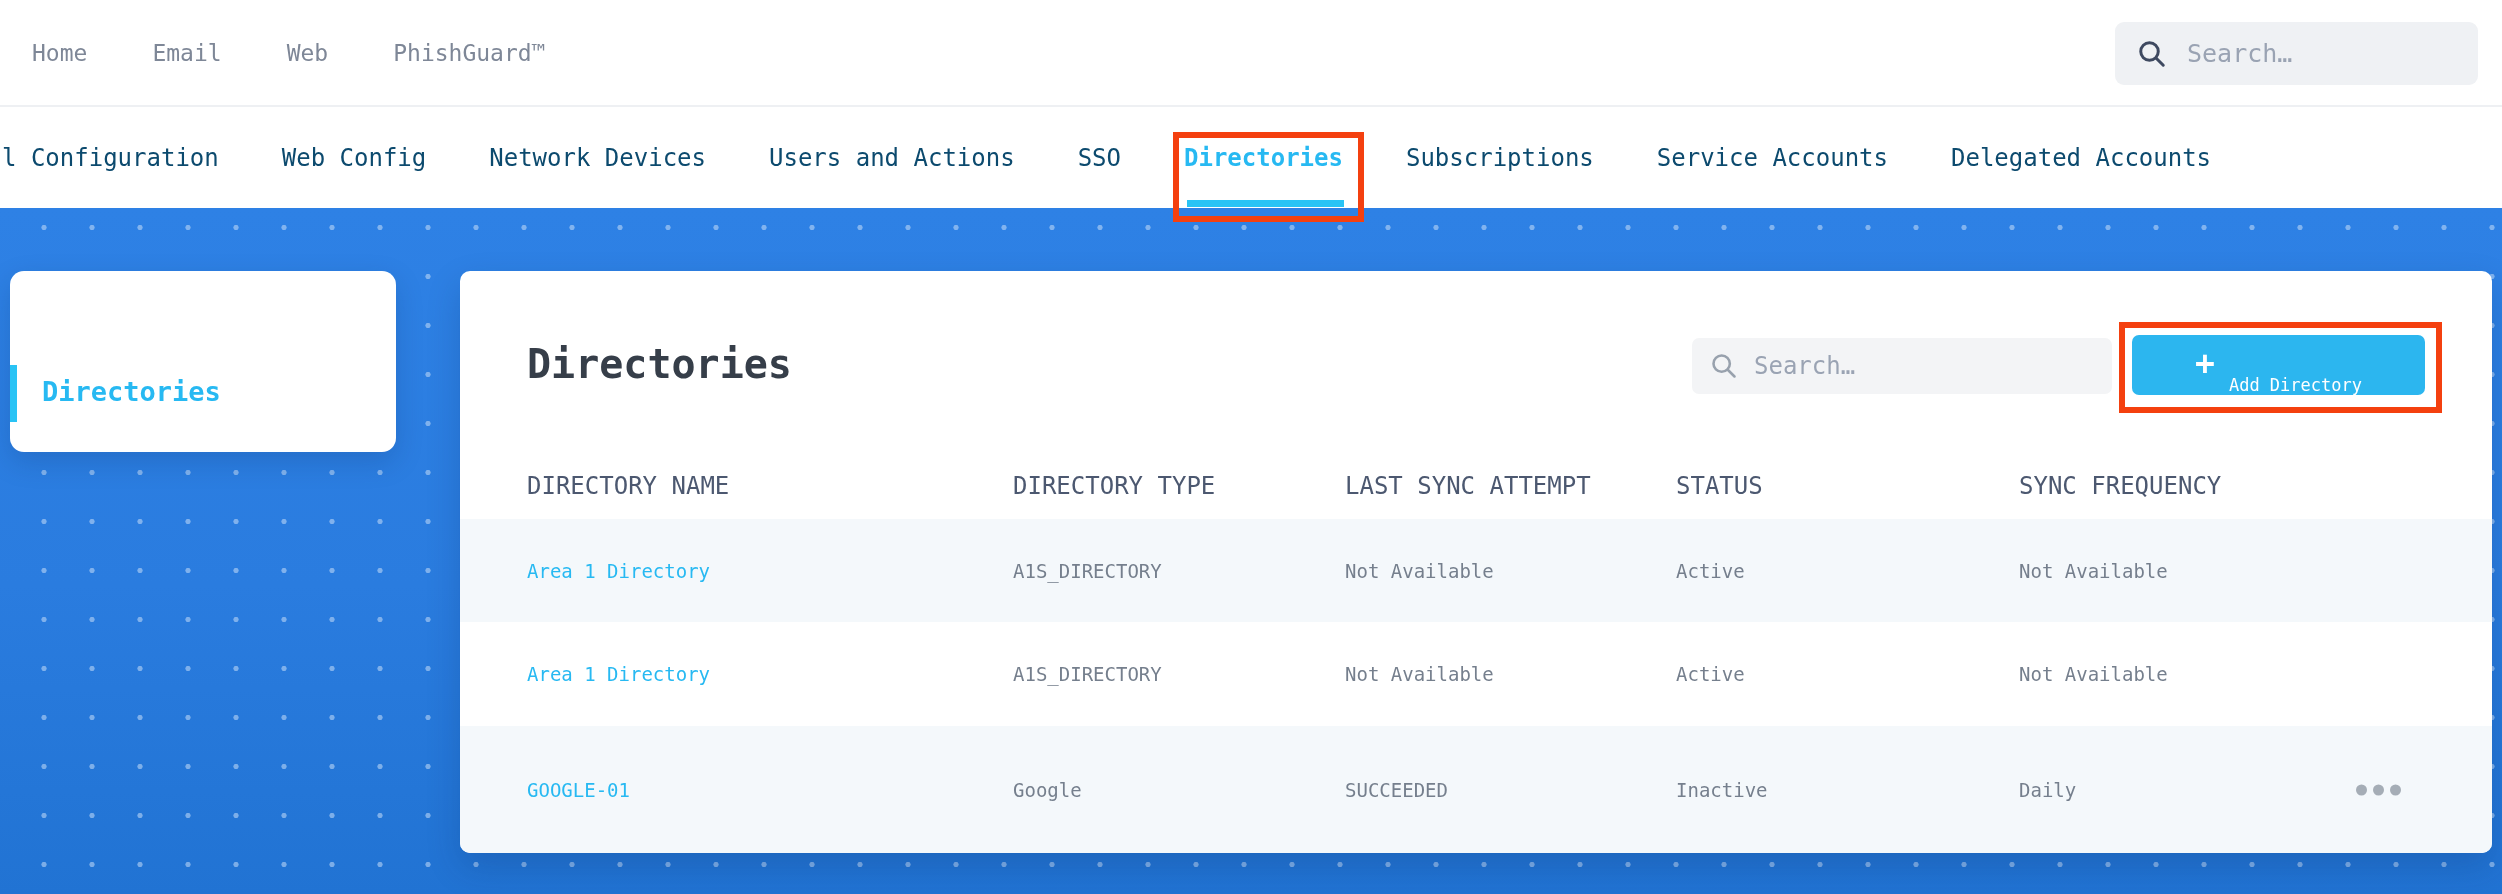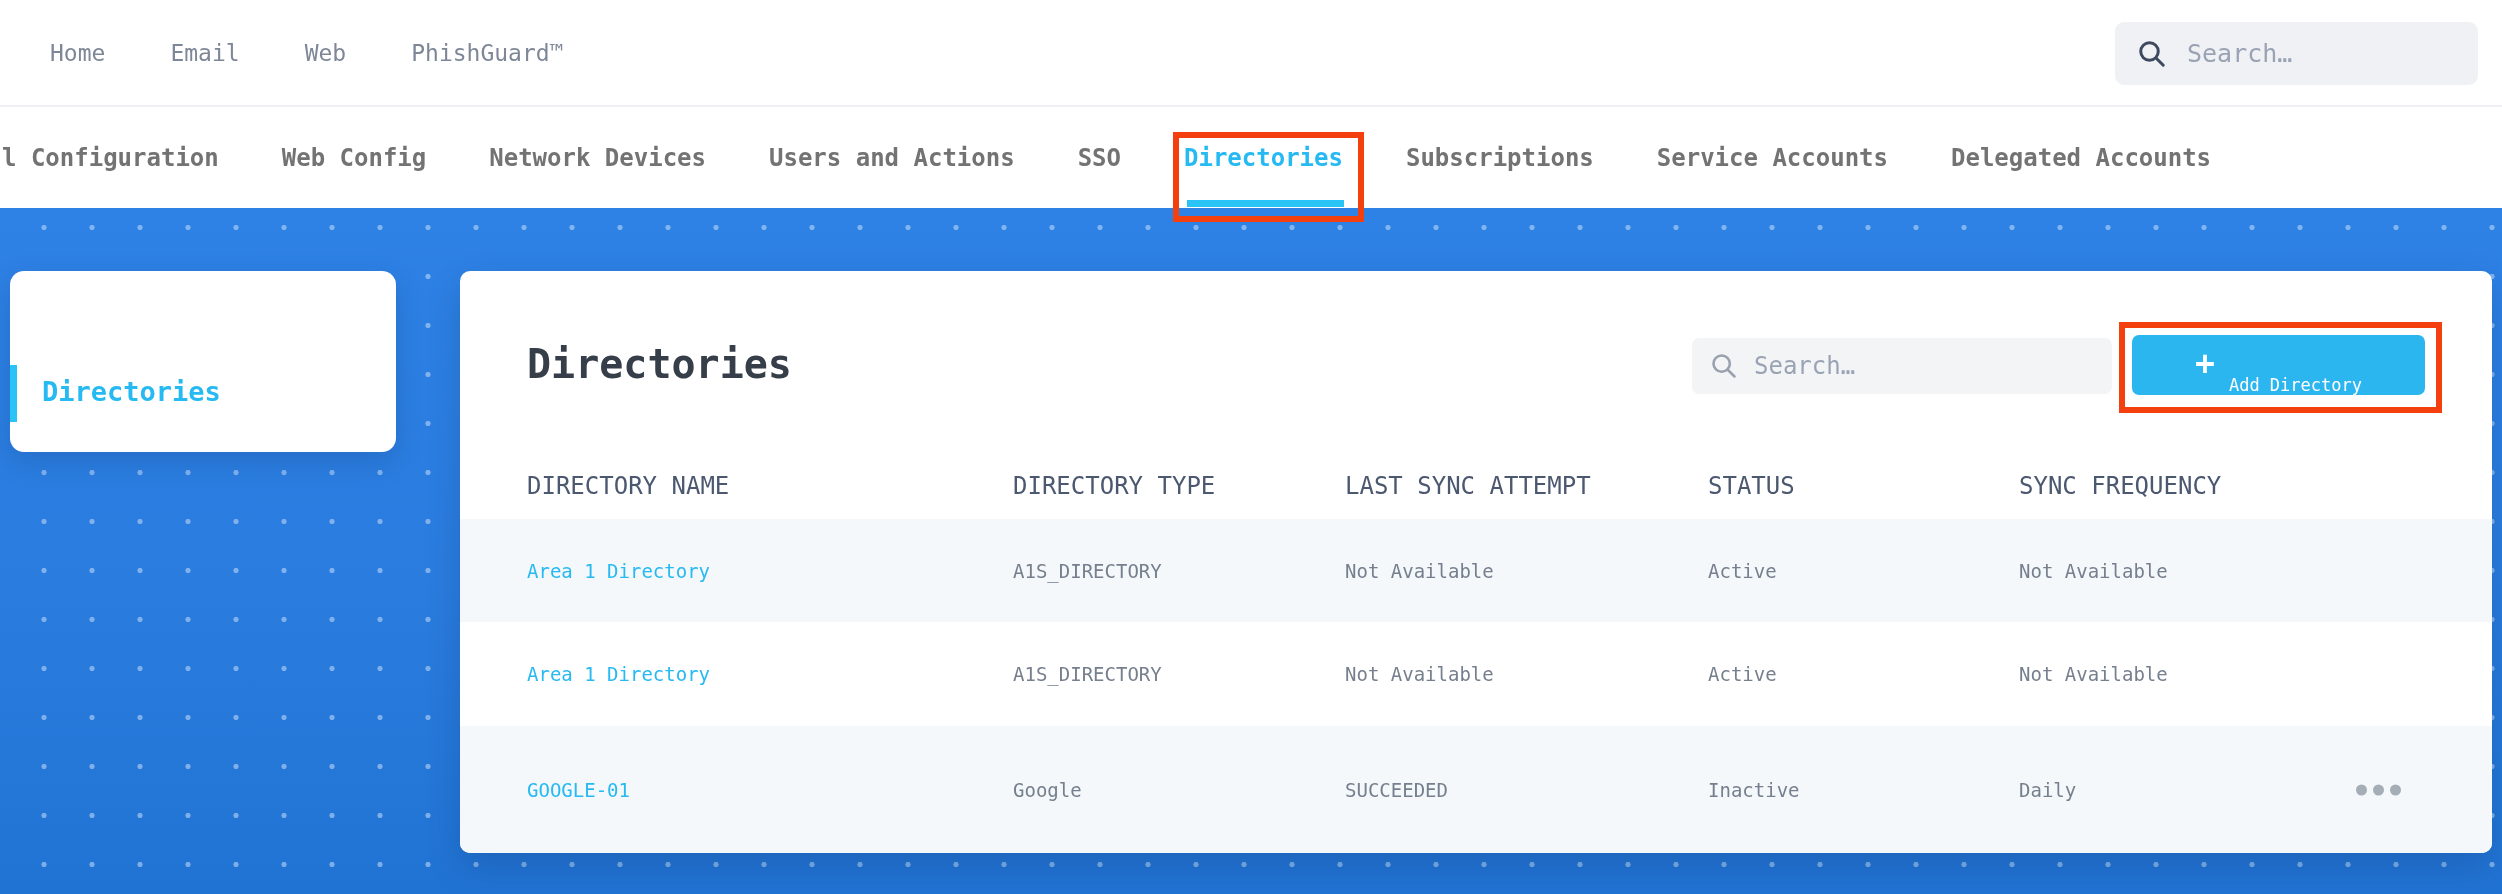"Home" .topnav { padding-left: 50px -> 32px }
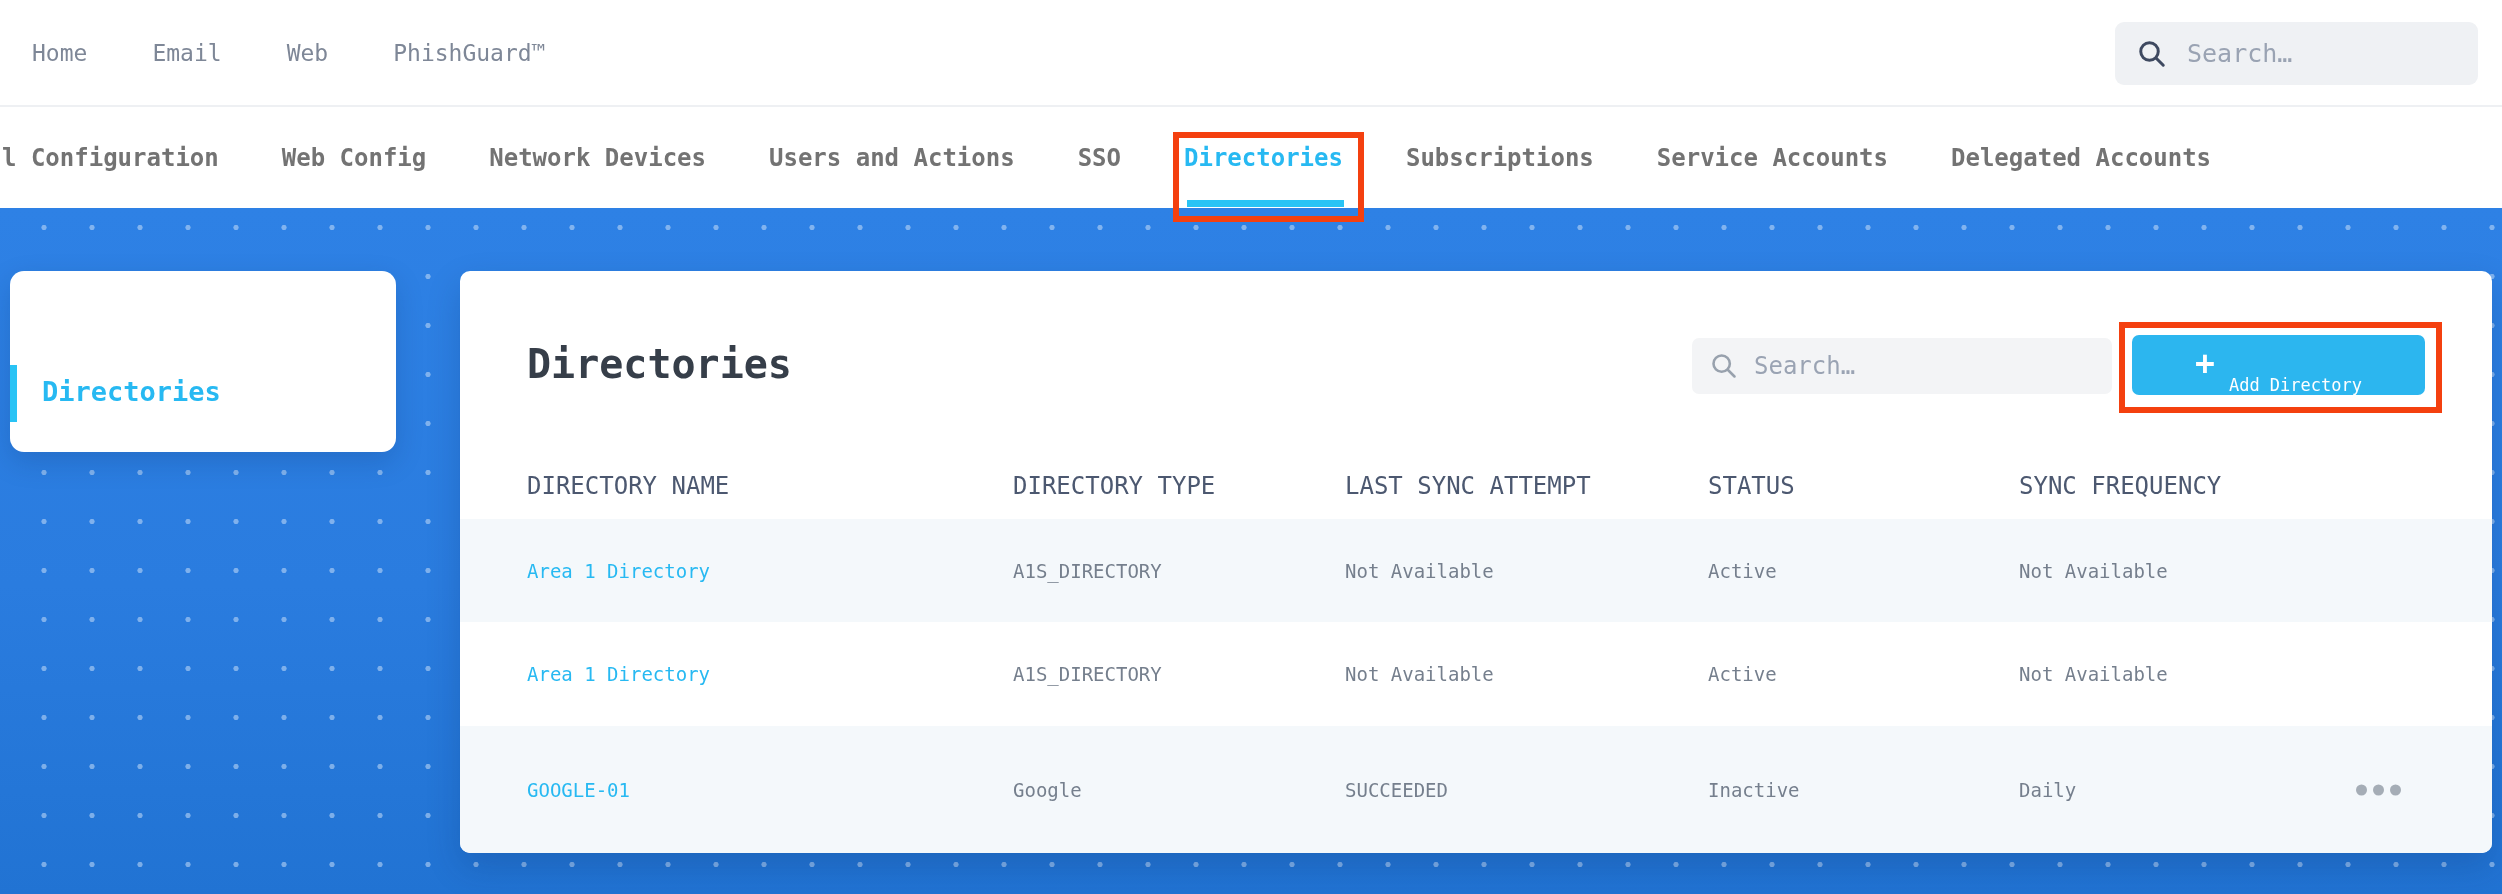"l Configuration" .subnav .tab { color: #737373 -> #0c4a6e; font-weight: bold -> none }
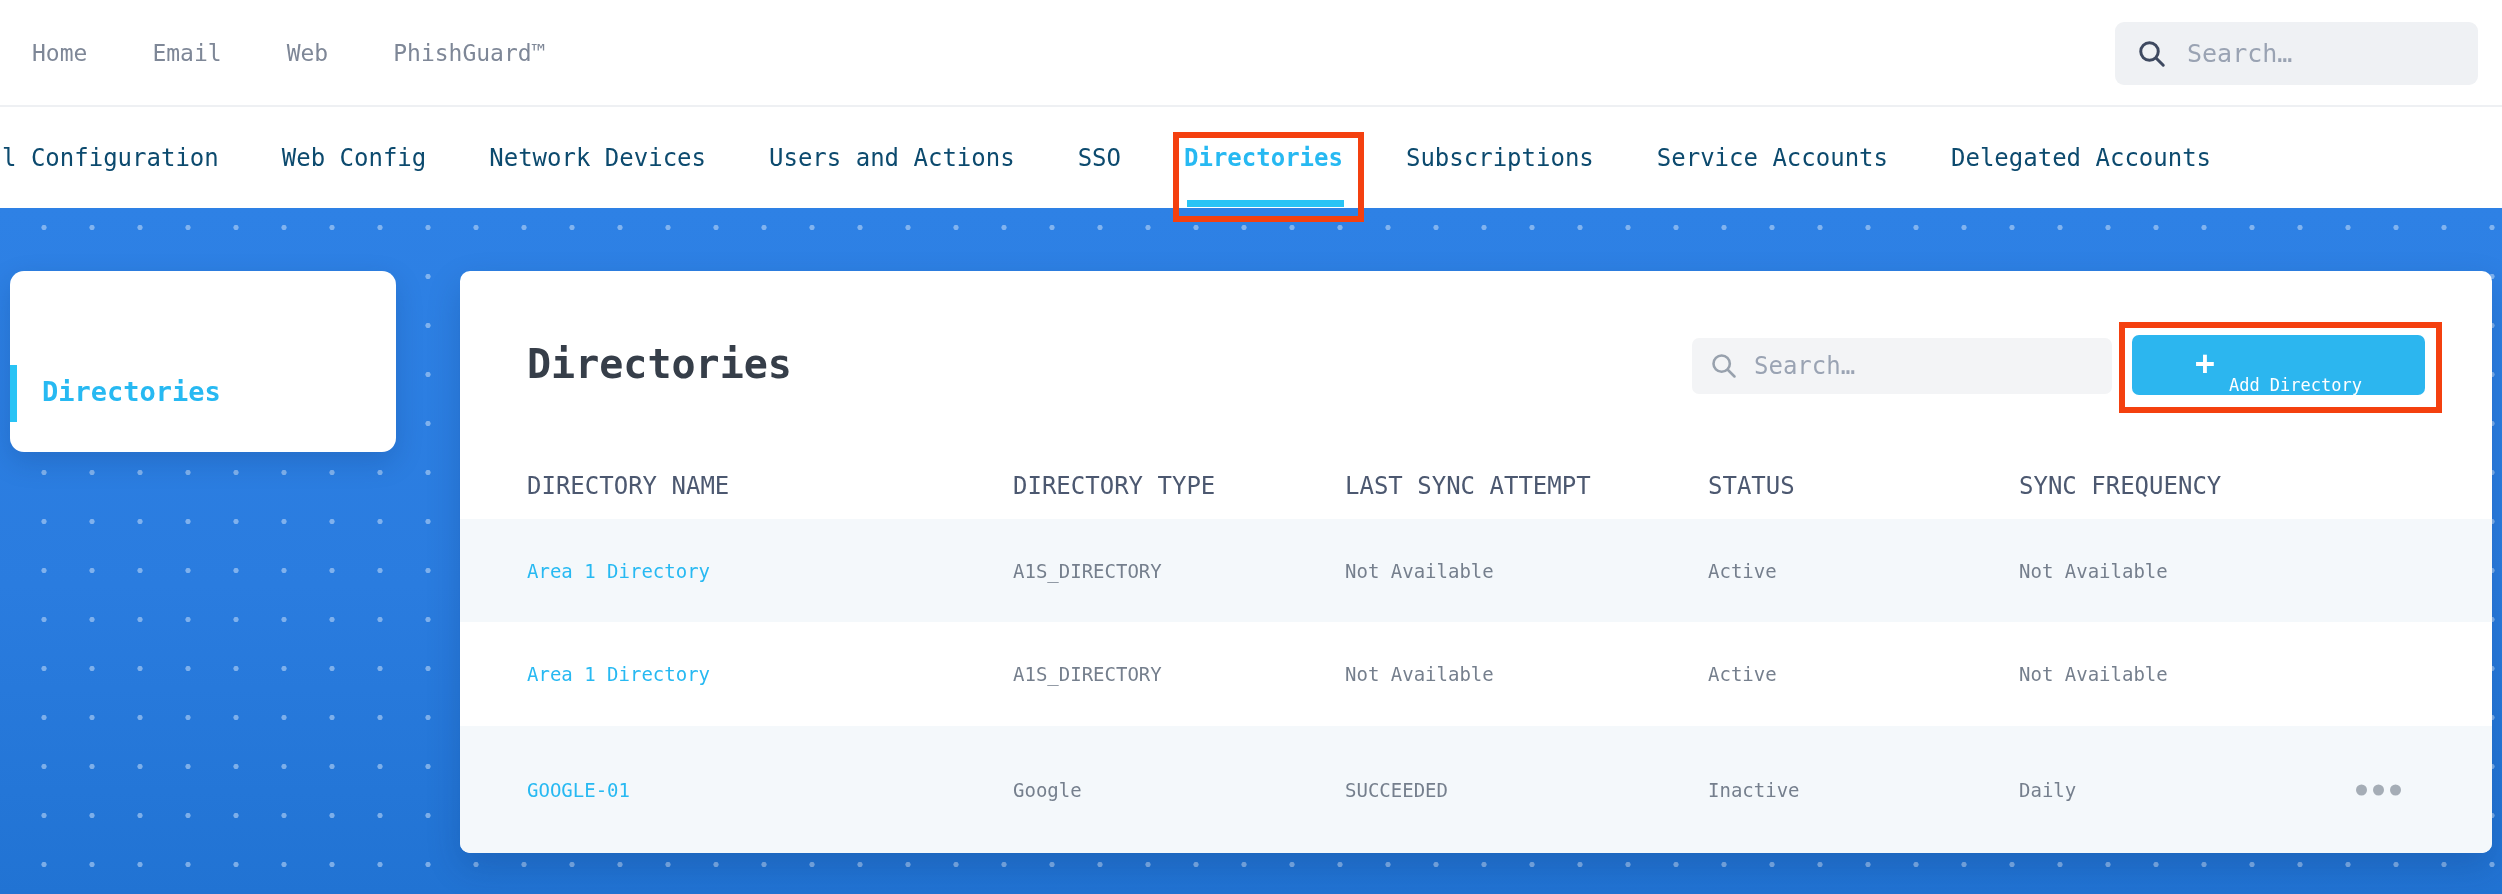"STATUS" .c4 { margin-left: 32px -> none }
